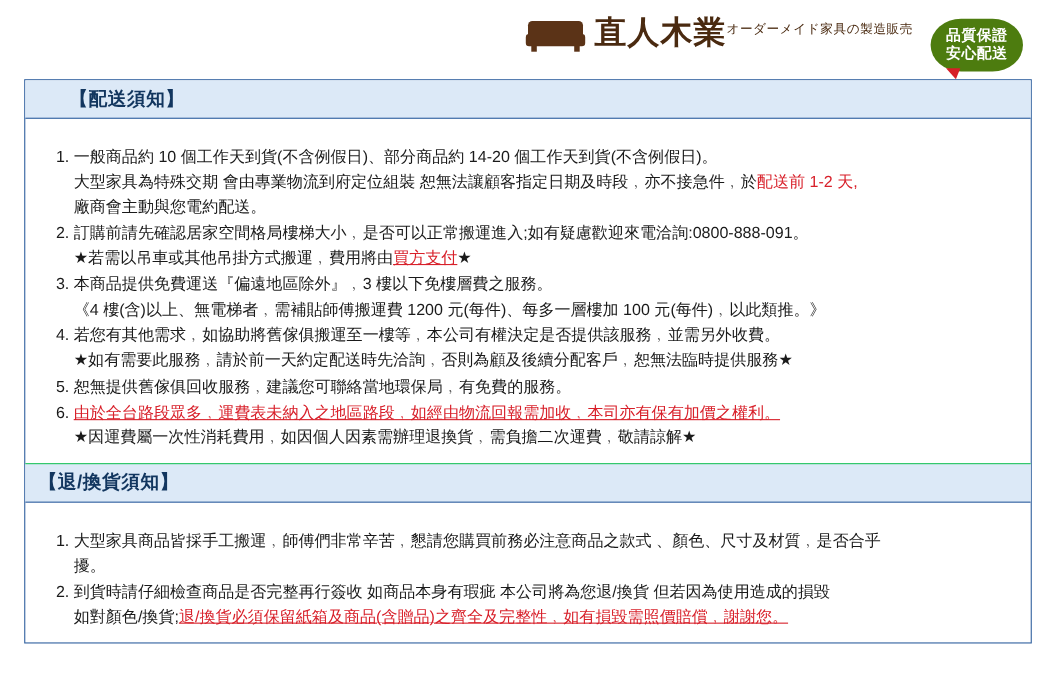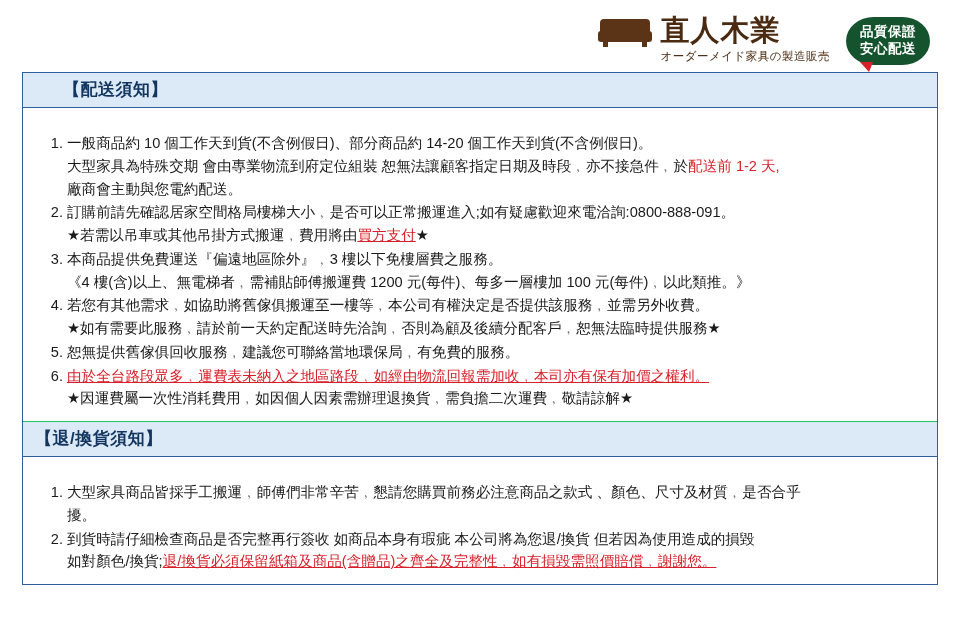"直人木業" .brand-text { flex-direction: column -> none }
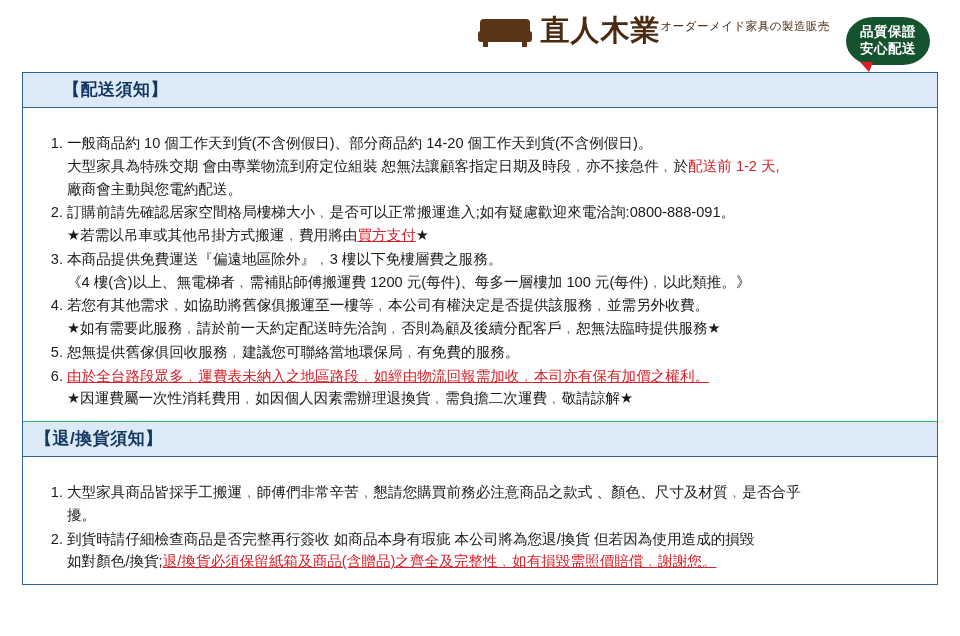"品質保證" .badge { background: #14532d -> #4d7c0f }
